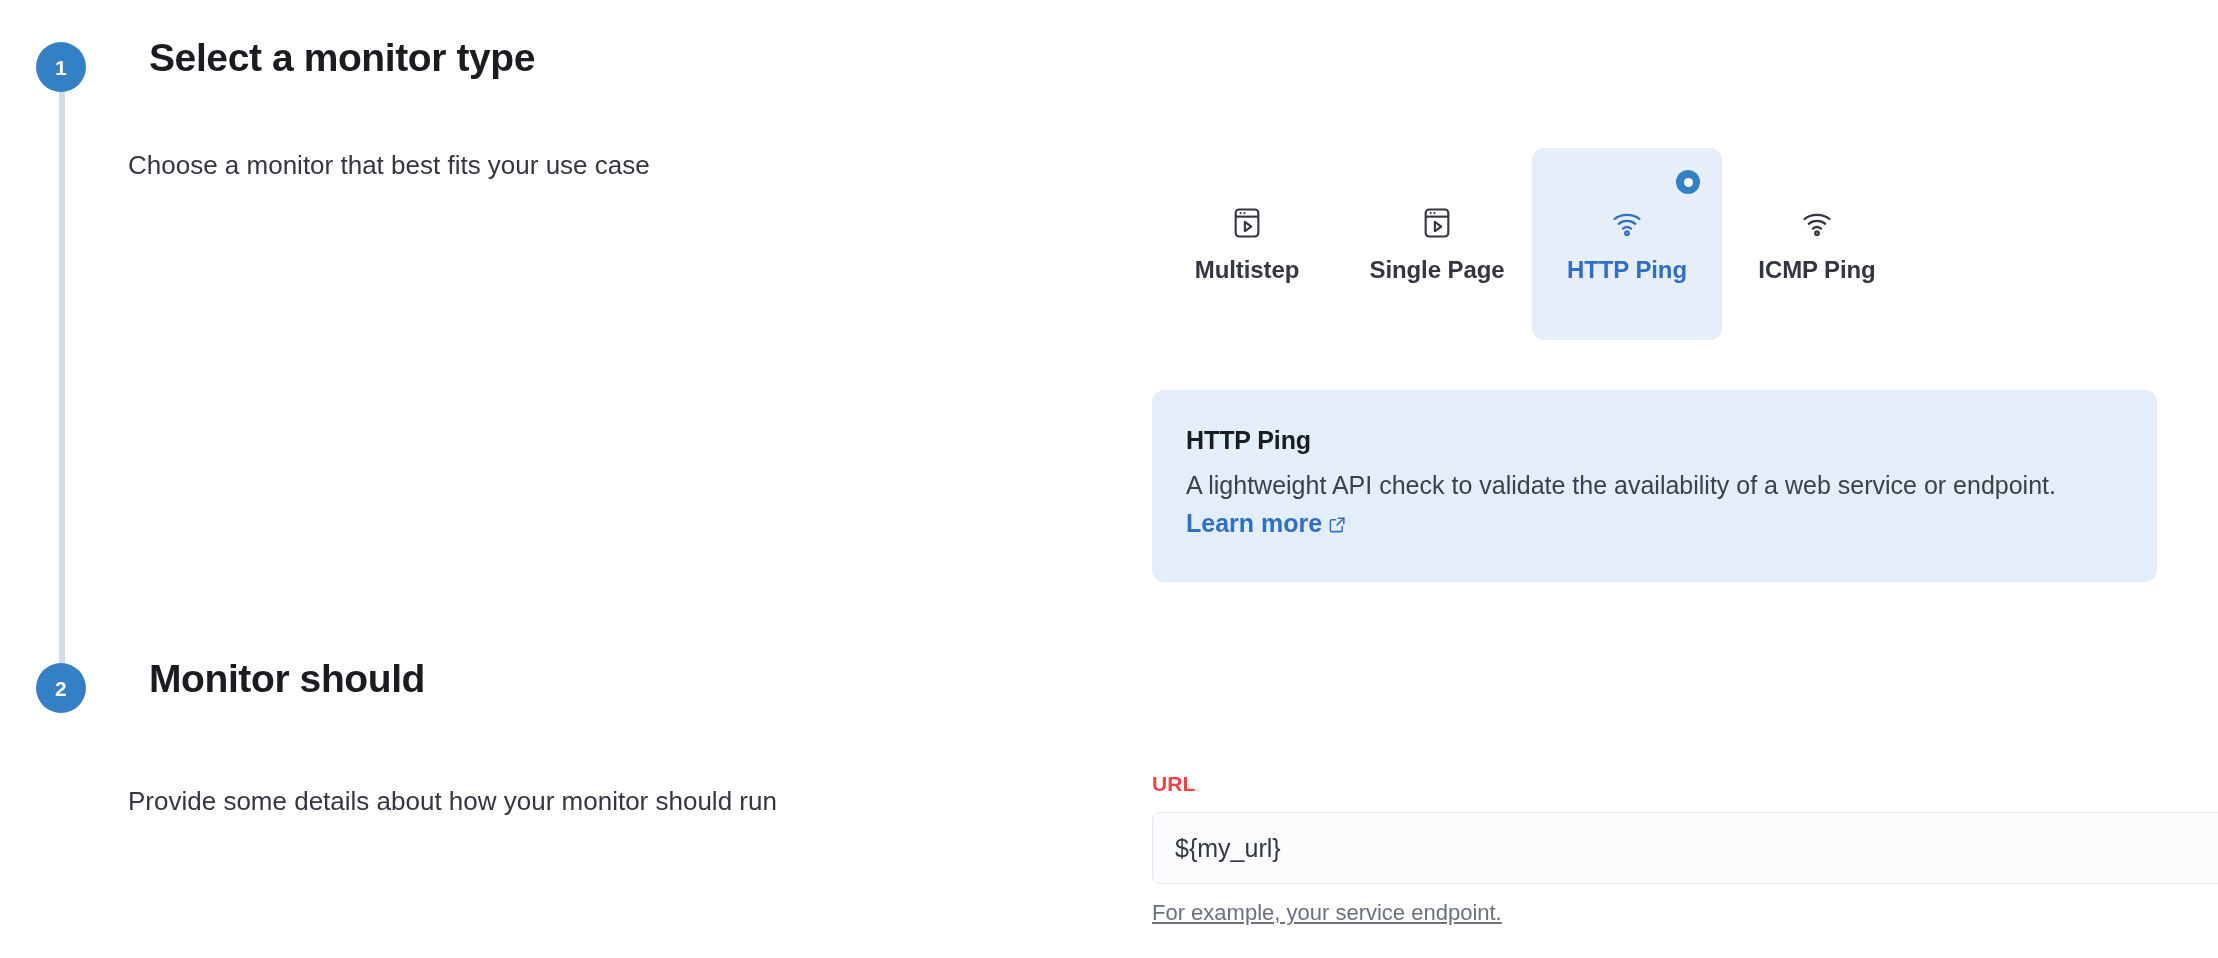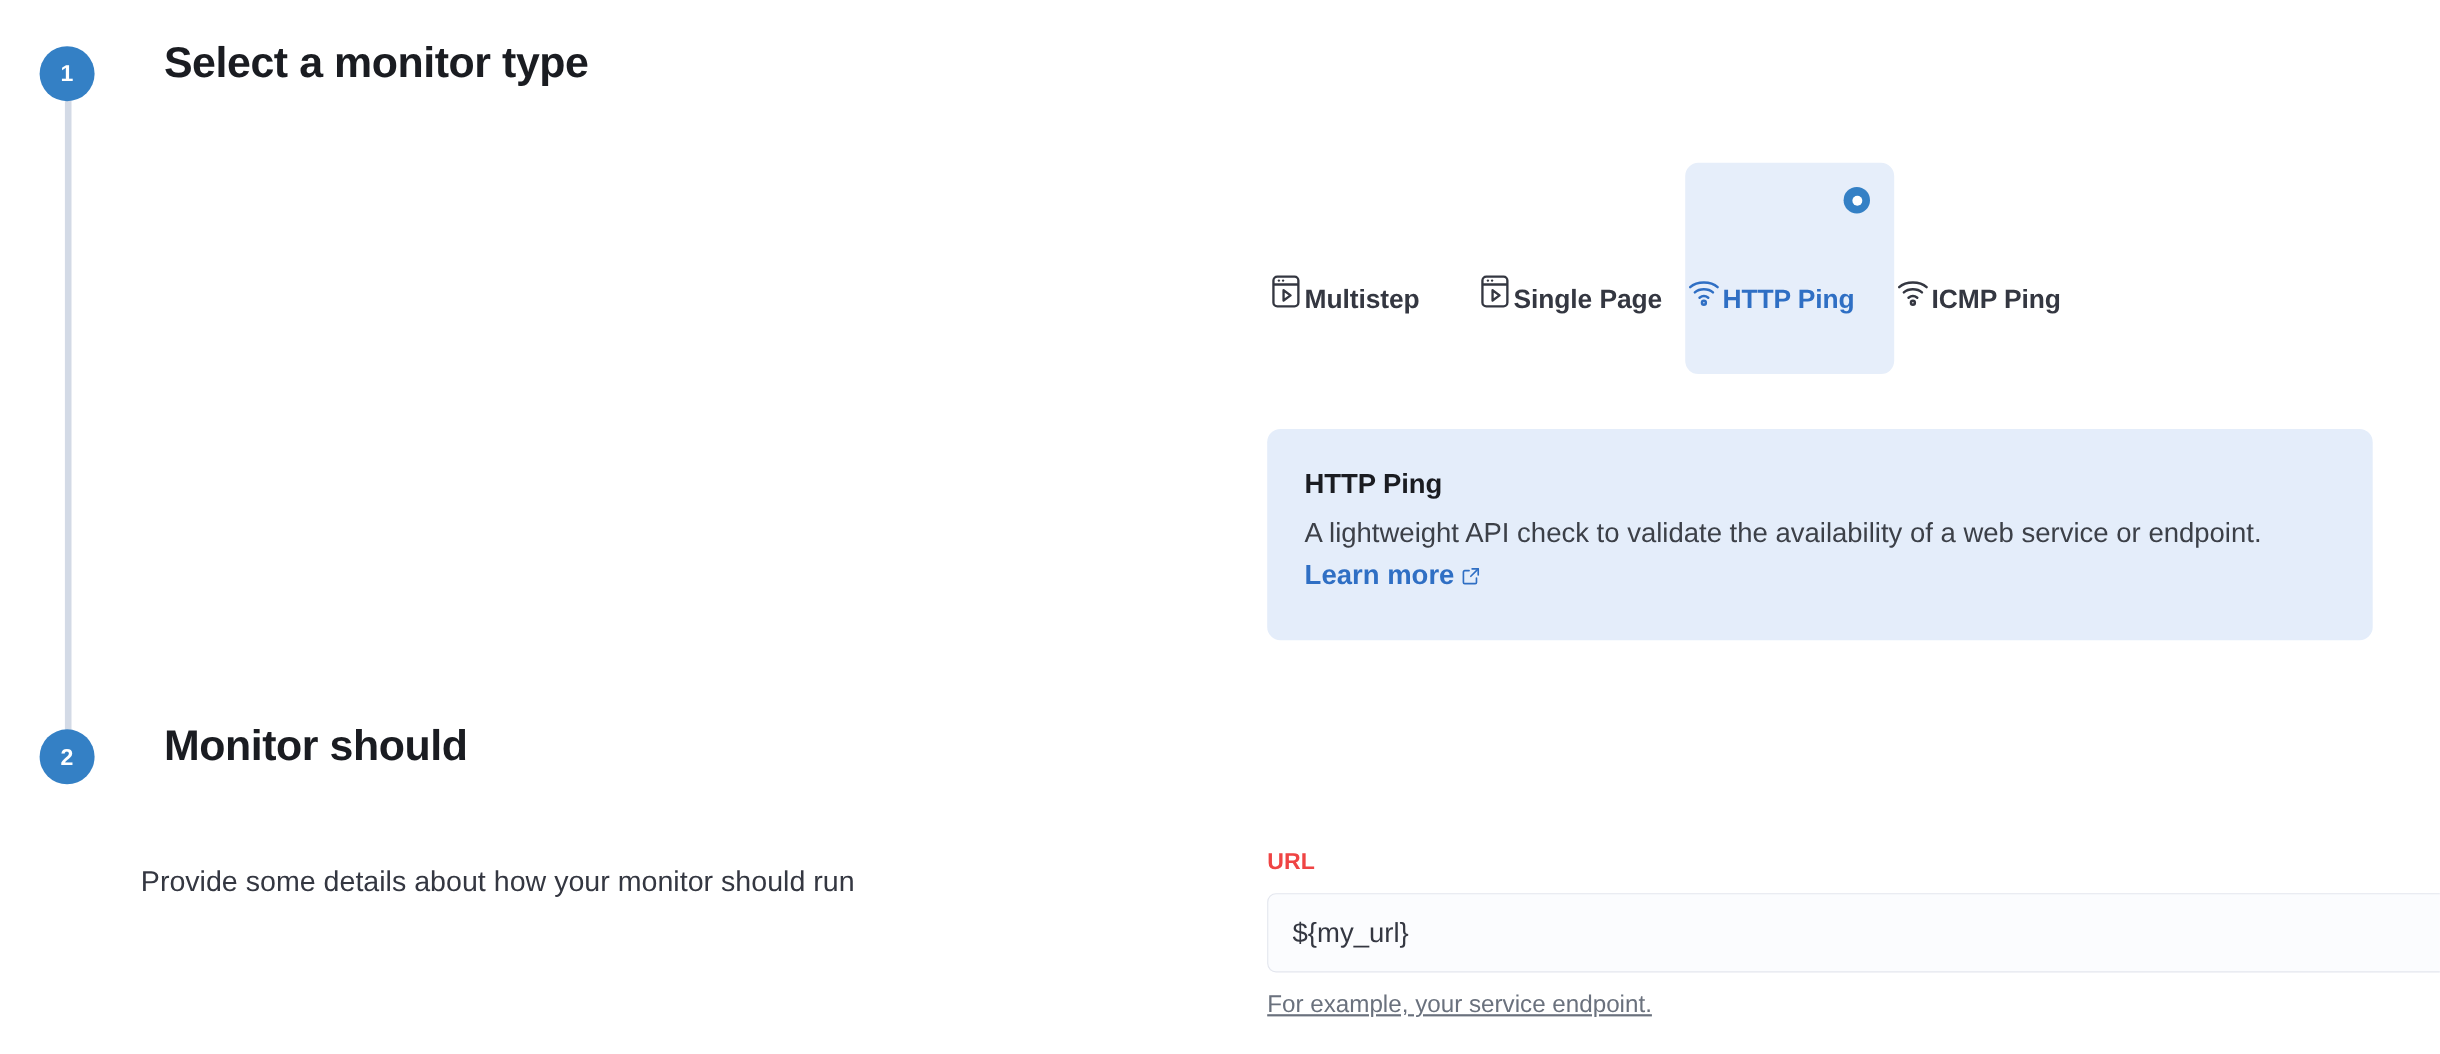"Choose a monitor that best" p.section-desc { html: none -> <p>Choose a monitor that best fits your use case</p> }
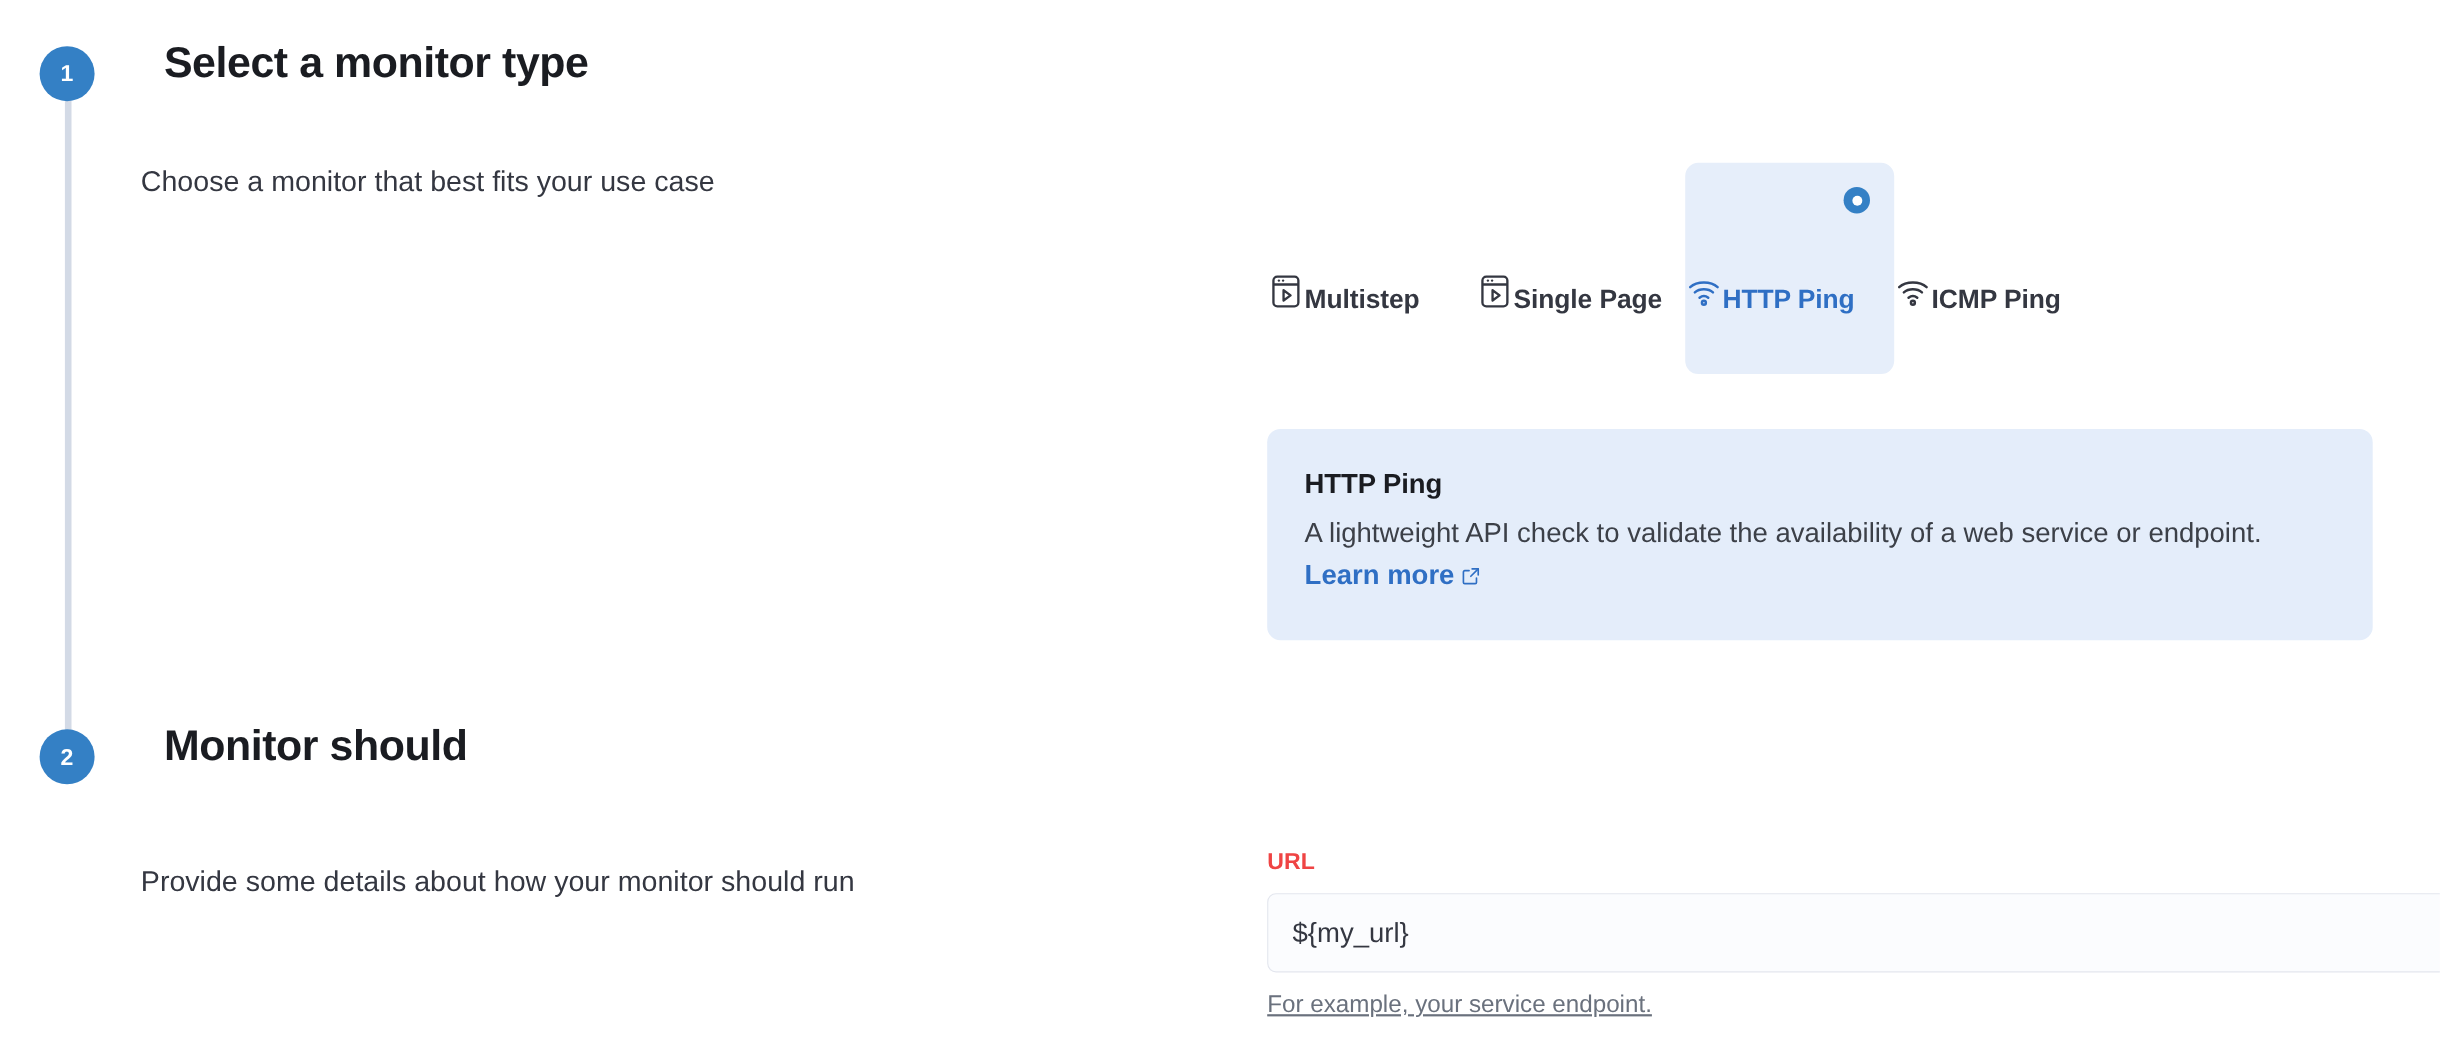"Multistep" .type-card { flex-direction: row -> column }
